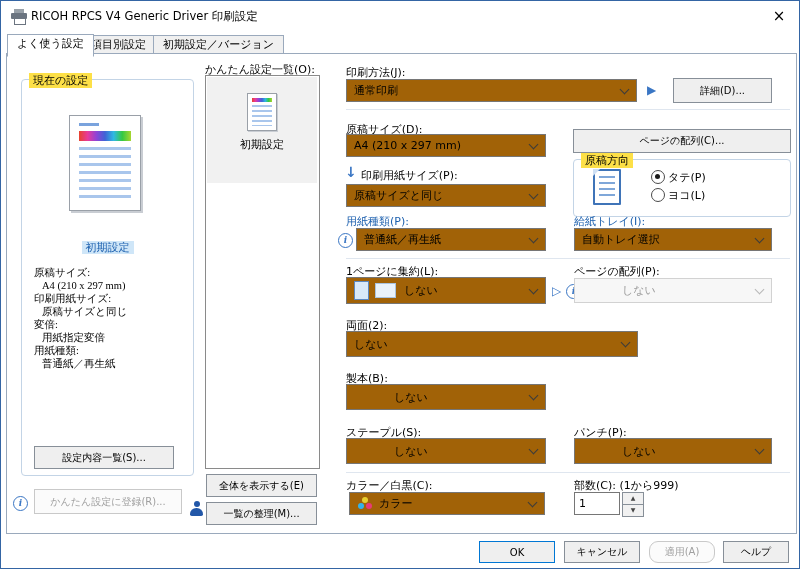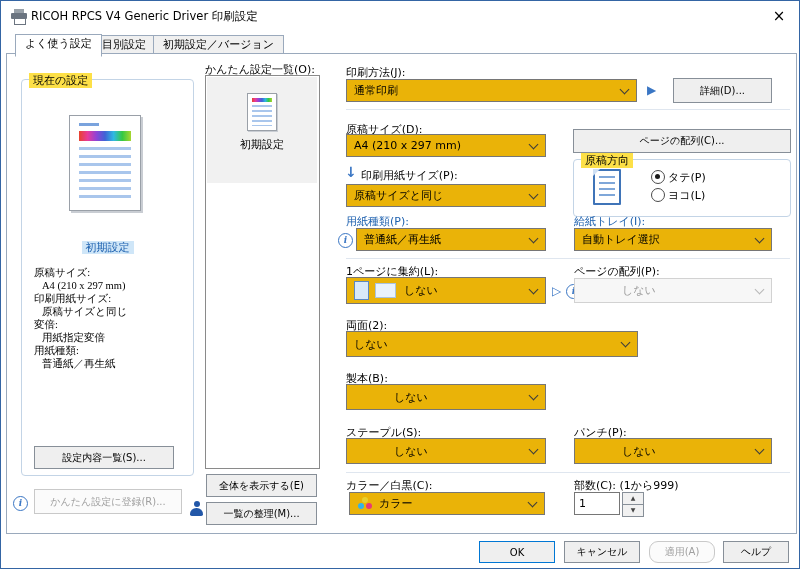"よく使う設定" div.tab { left: 14px -> 6px }
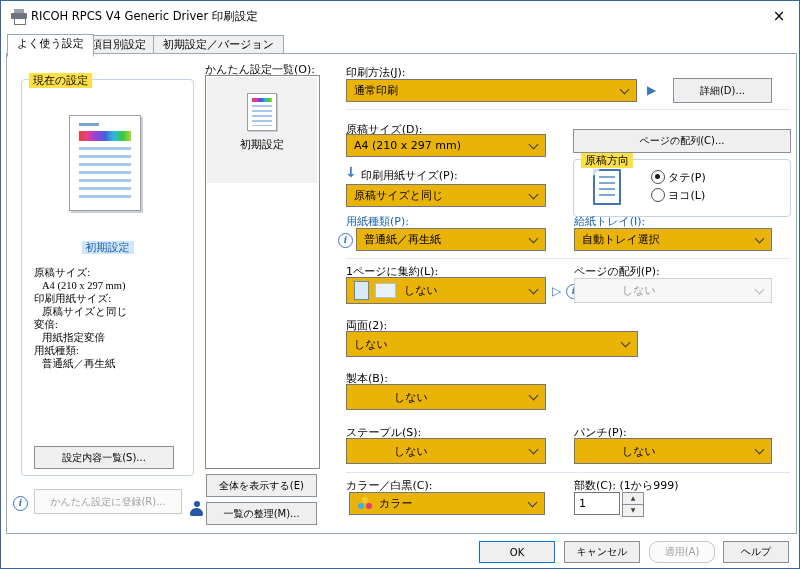"通常印刷" .combo { background: #eab308 -> #a16207 }
